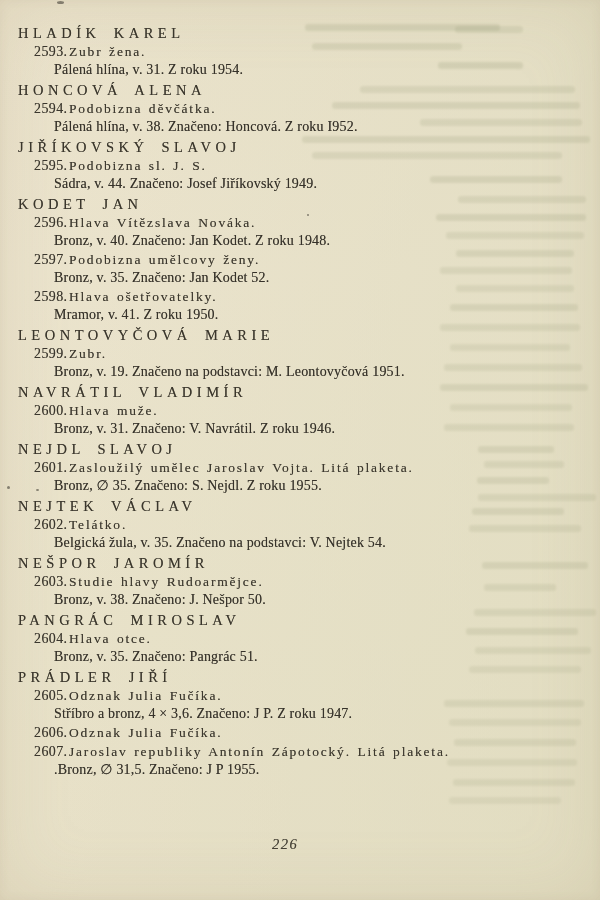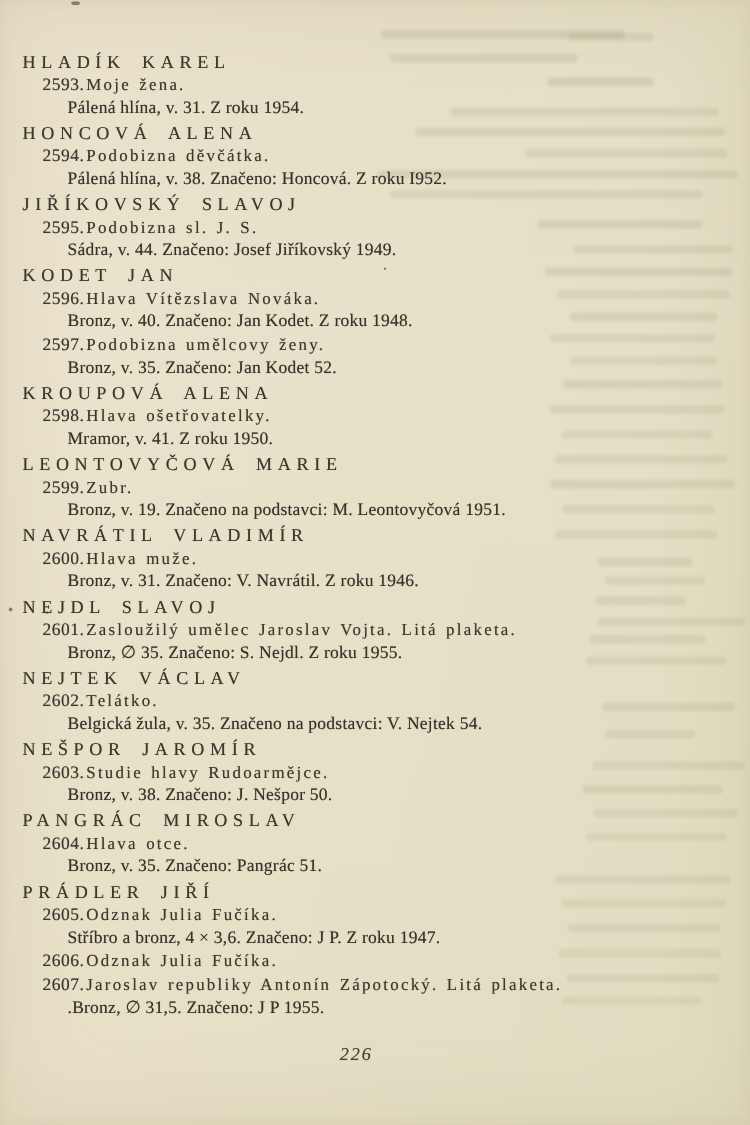"HLADÍK KAREL" .content { top: 17px -> 0 }
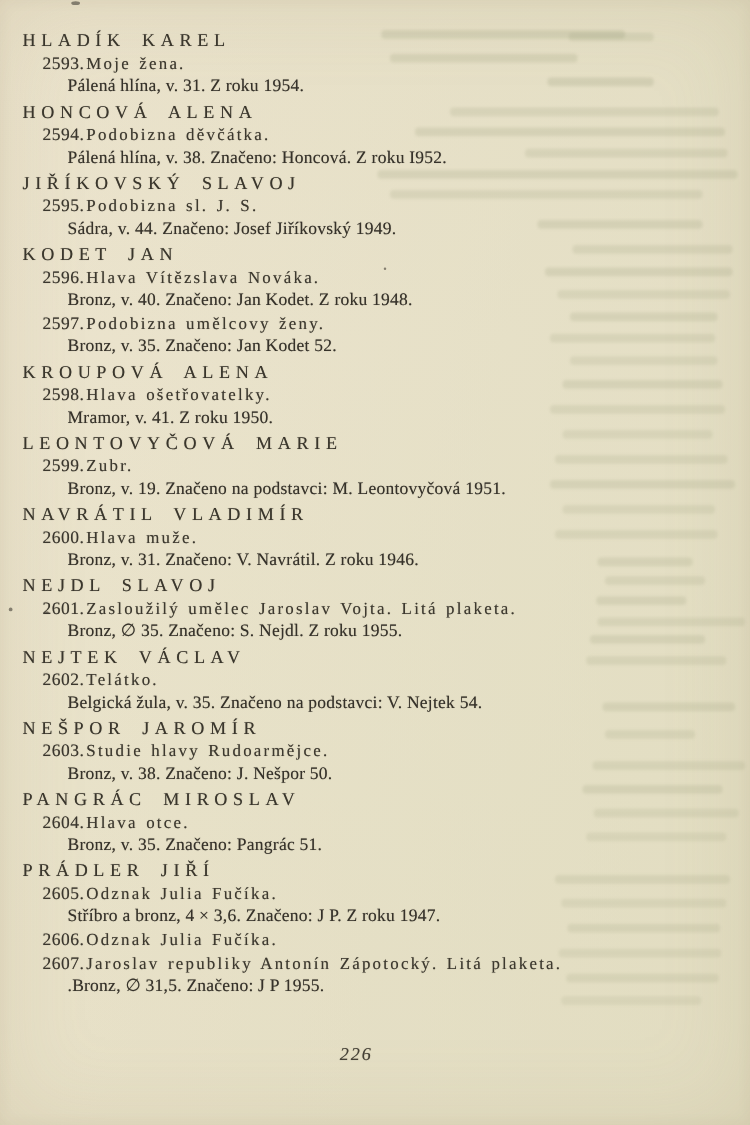"Moje žena." span.title { text: Moje -> Zubr }
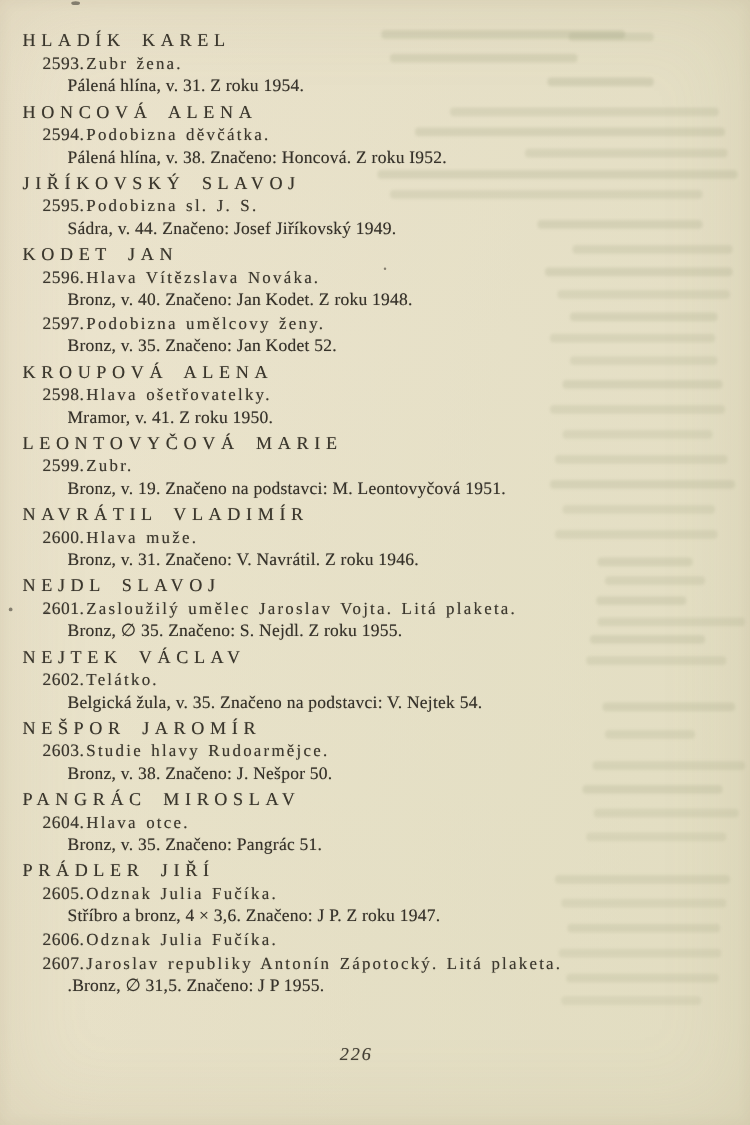"KROUPOVÁ ALENA" h2.artist { html: <h2>KROUPOVÁ ALENA</h2> -> none }
